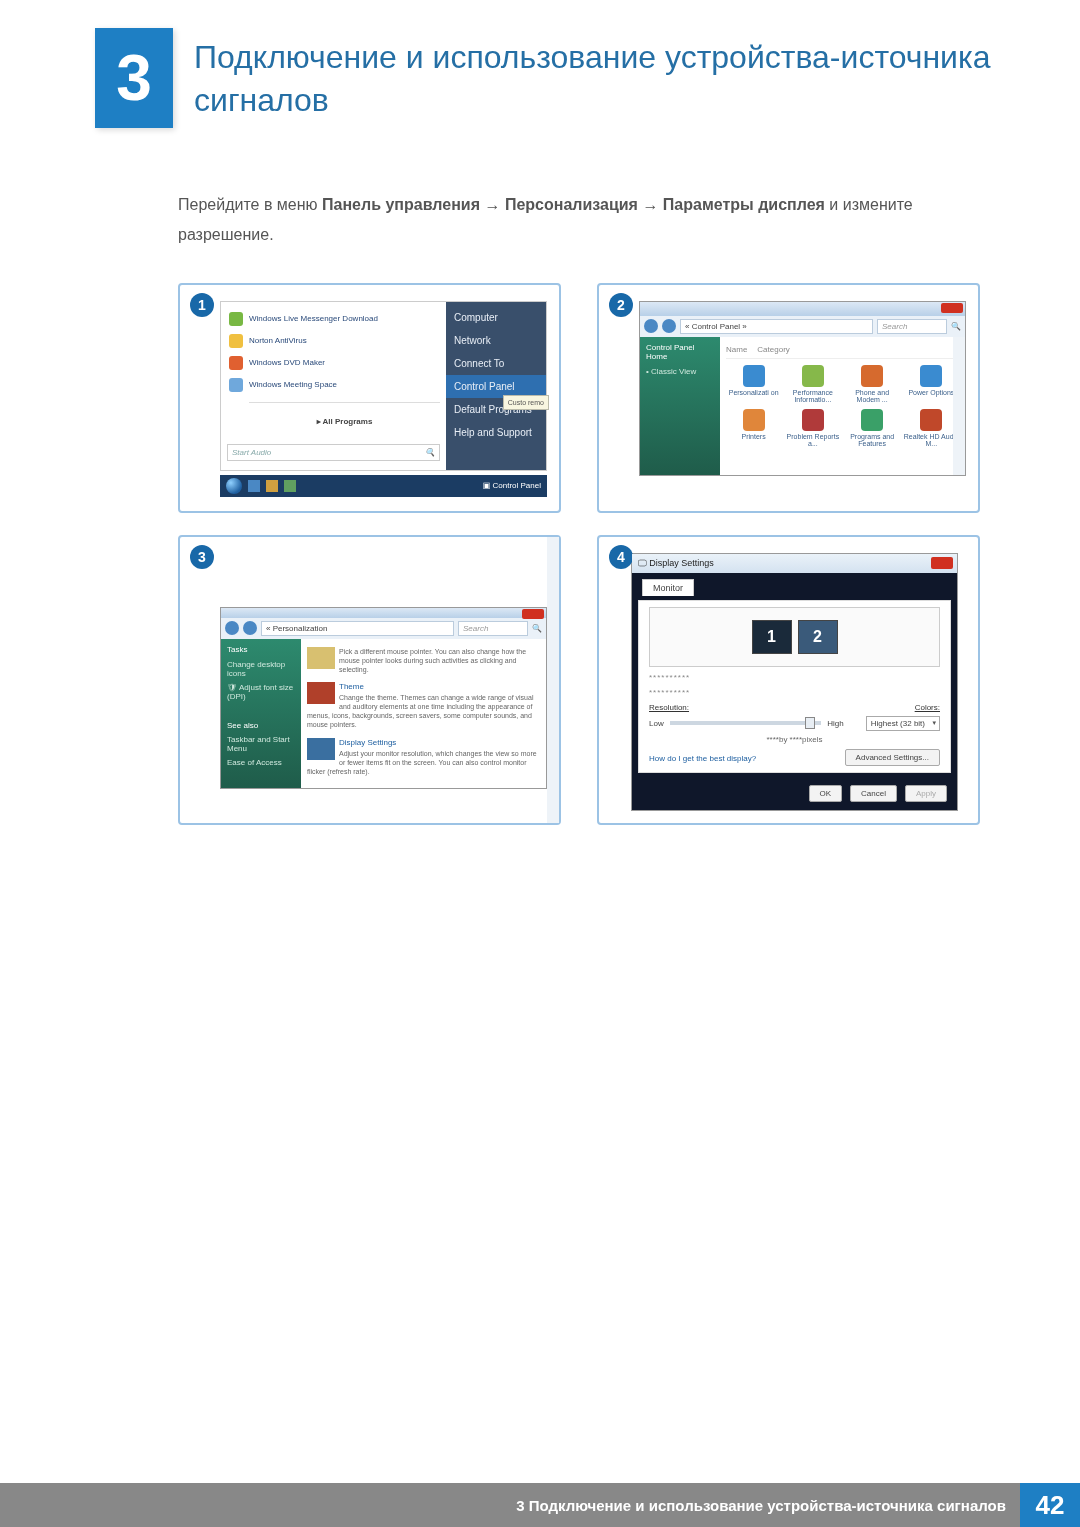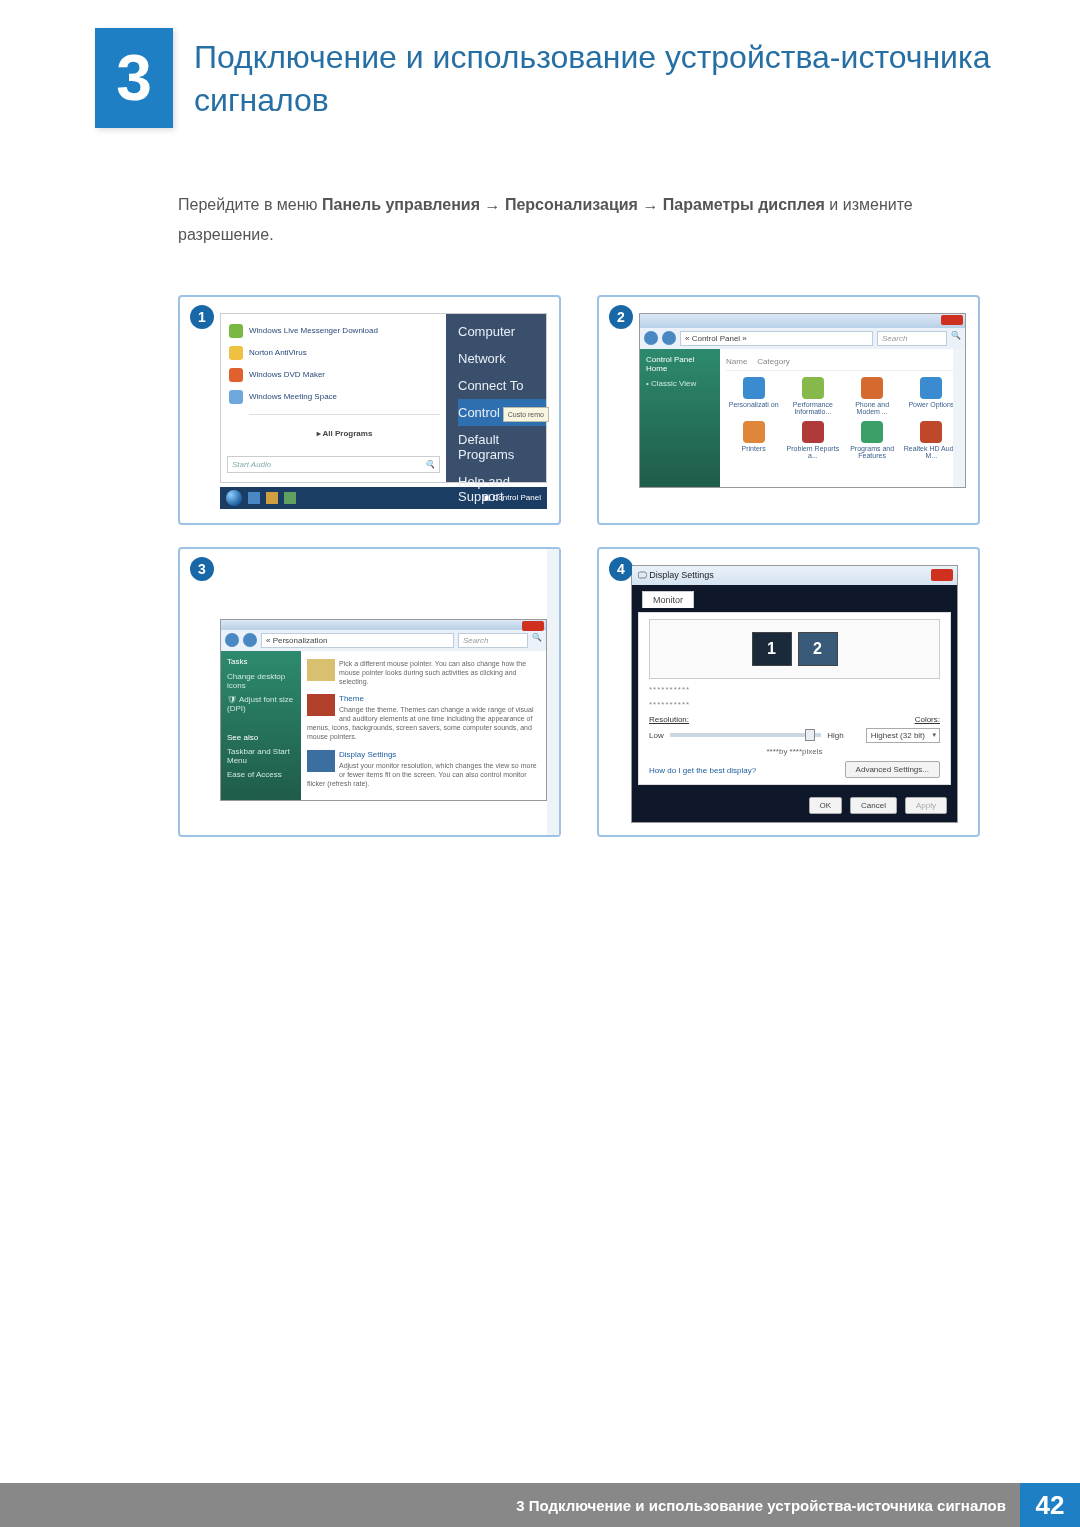"Перейдите в меню Панель управления" .body-text { margin-bottom: 44px -> 32px }
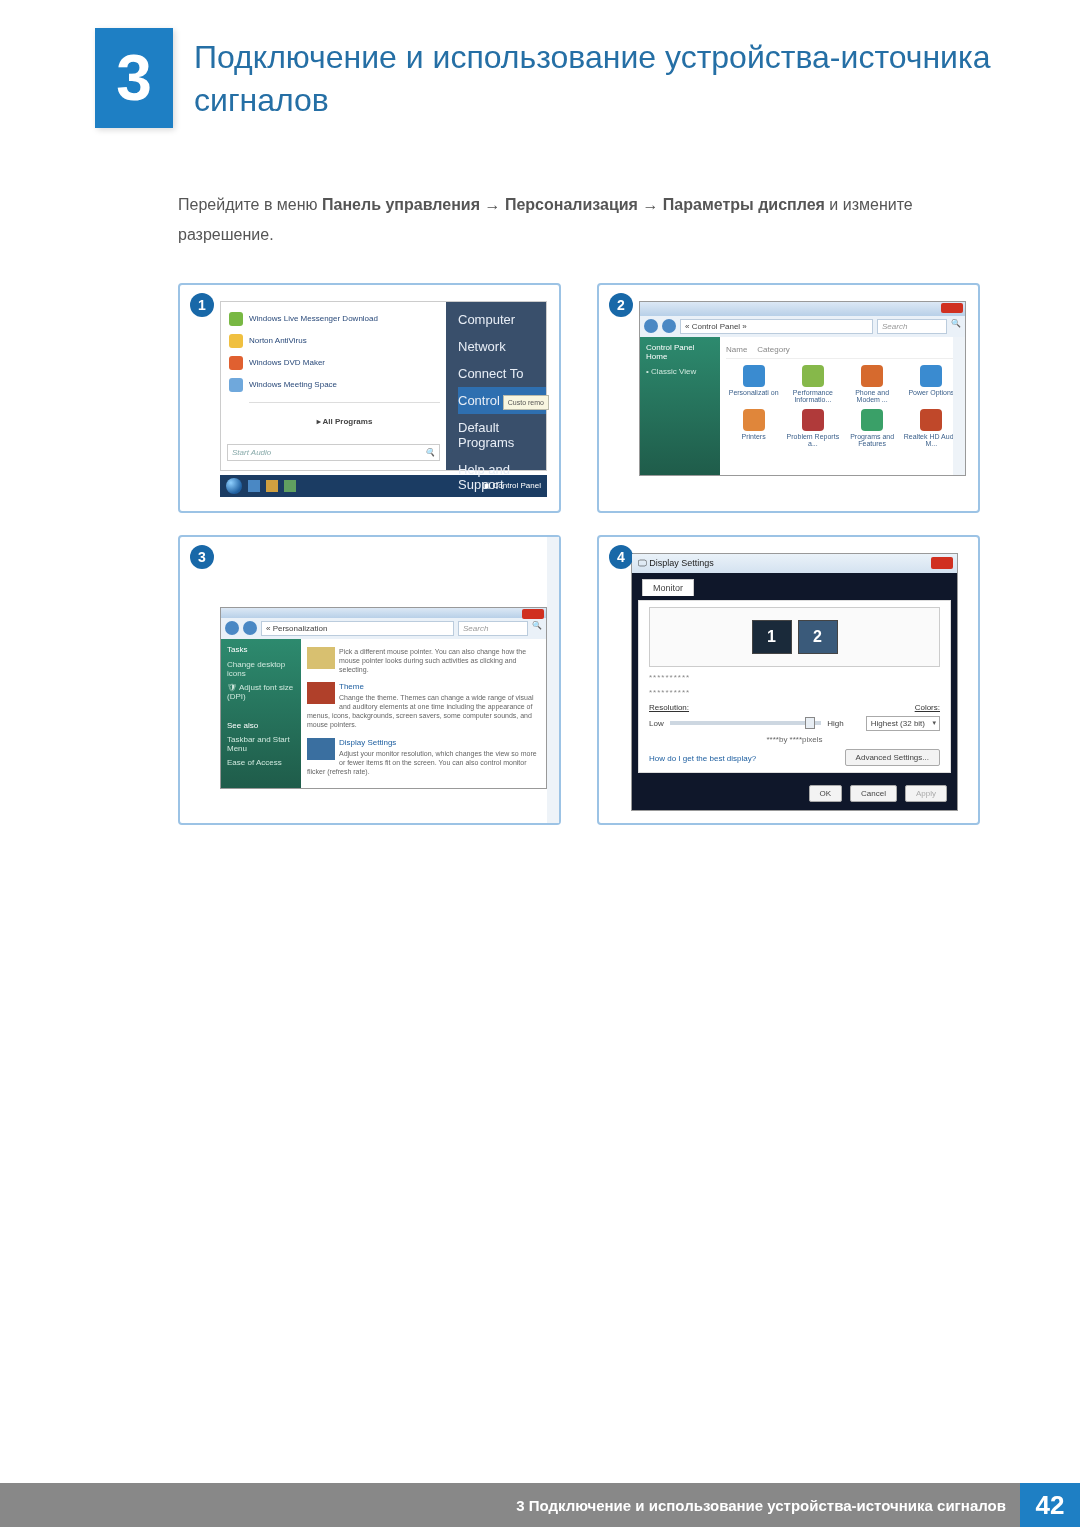"Computer" .p1-right-item { font-size: 13px -> 10px; margin-left: 12px -> none; padding: 6px 0 -> 6px 8px }
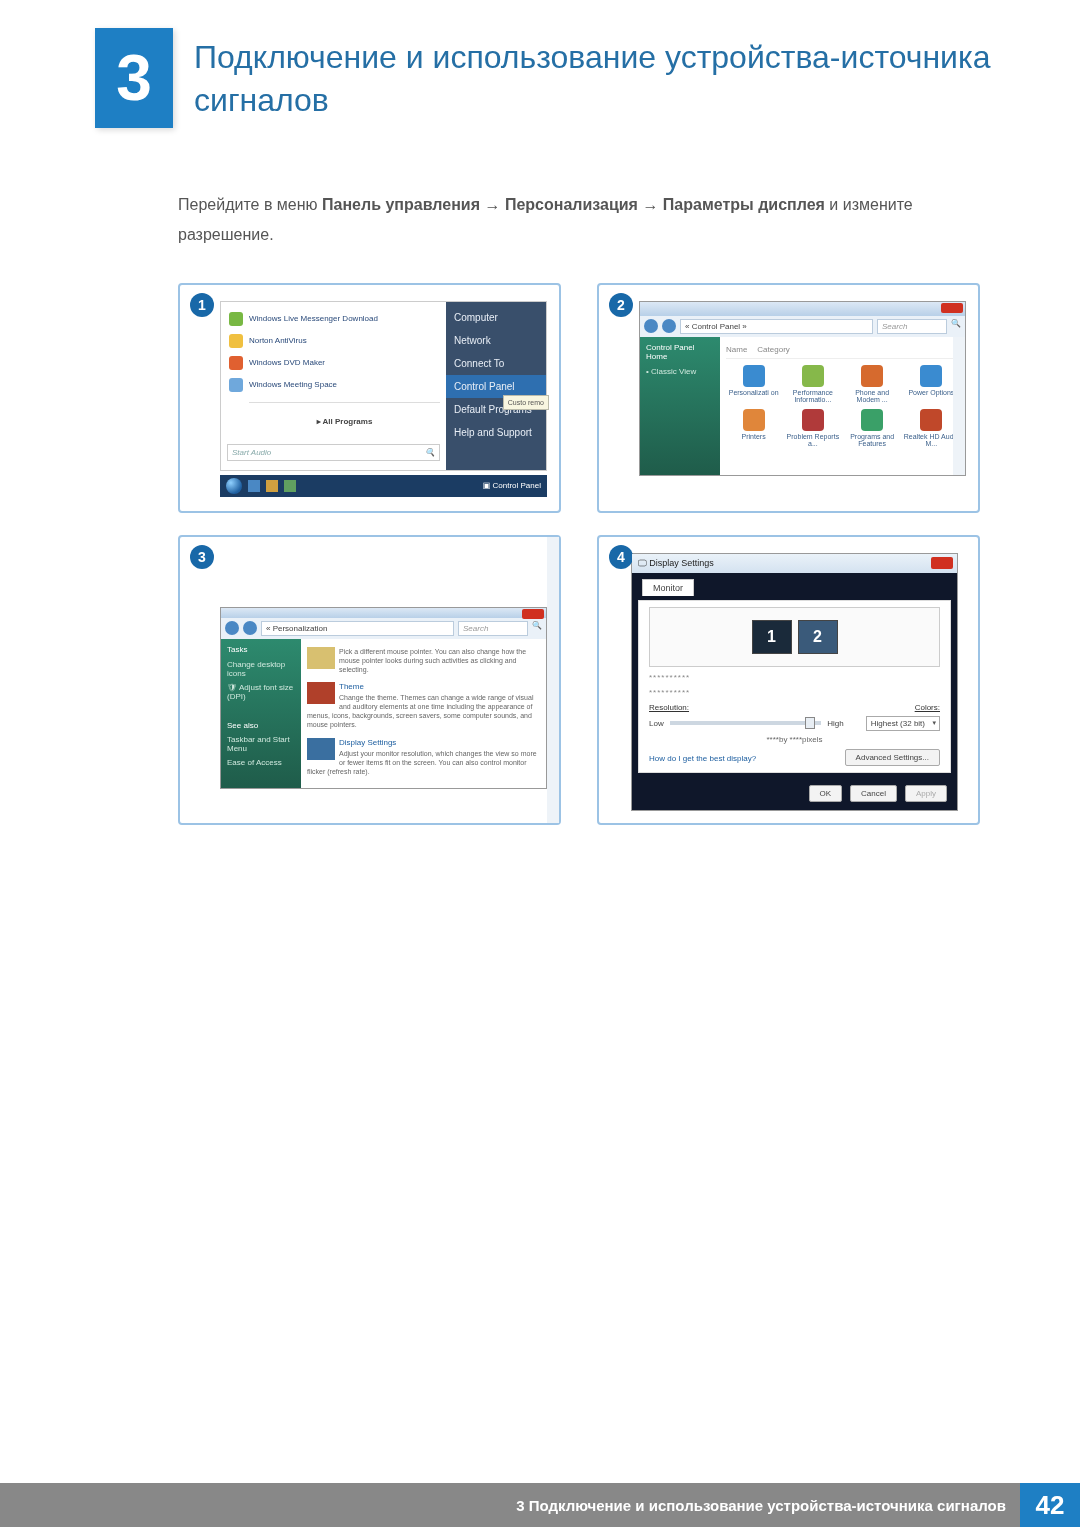"« Control Panel »" .exp-addr { align-items: flex-start -> center }
